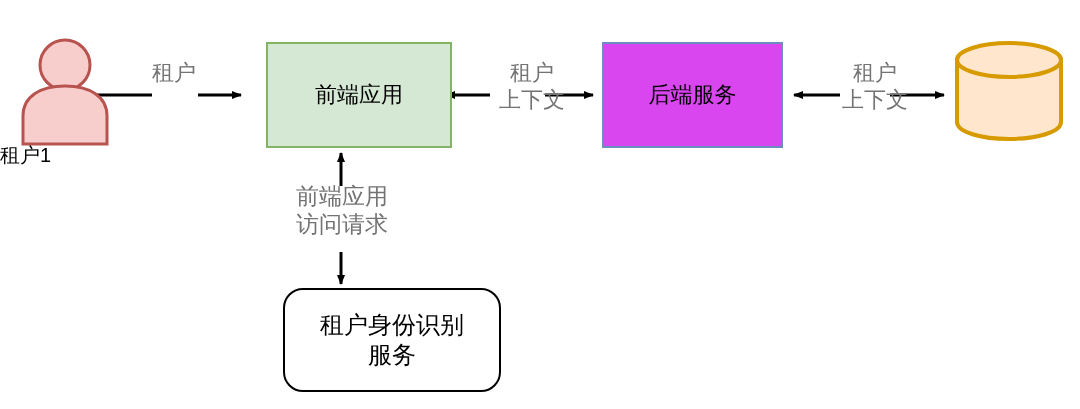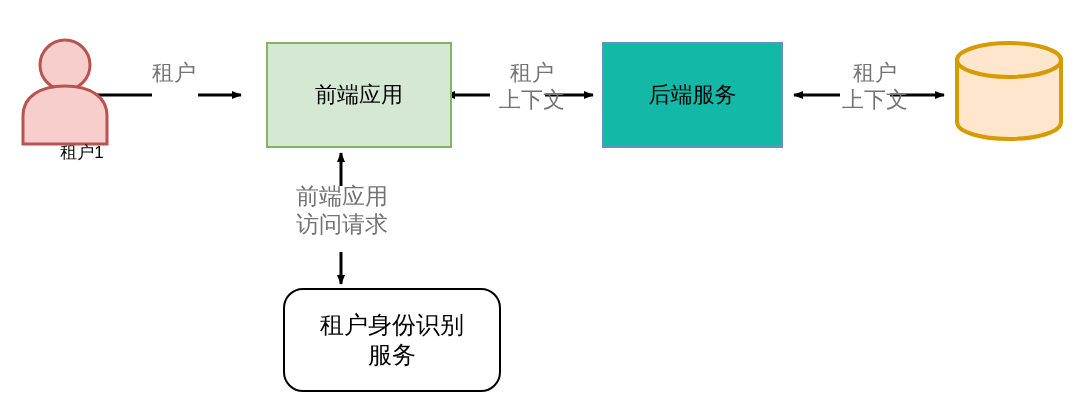"后端服务" #backend-box { background: #14b8a6 -> #d946ef }
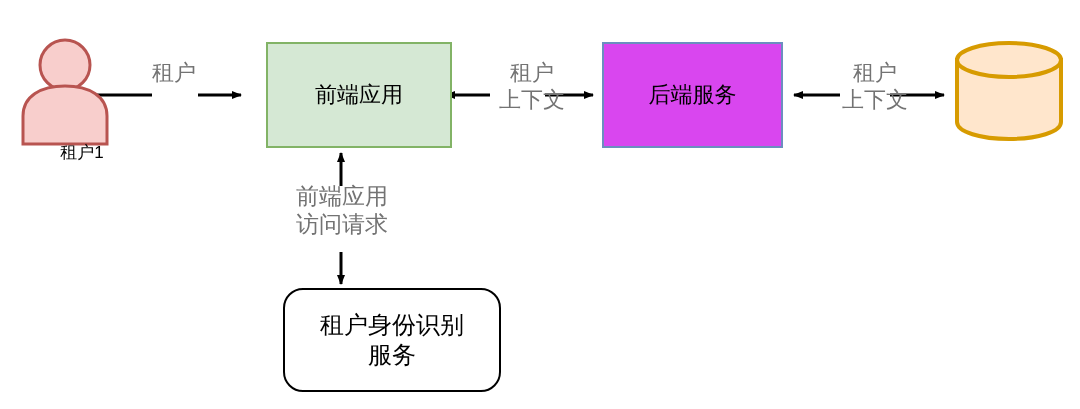"租户1" #actor-caption { font-size: 17px -> 20px; padding-left: 16px -> none; text-align: center -> none }
